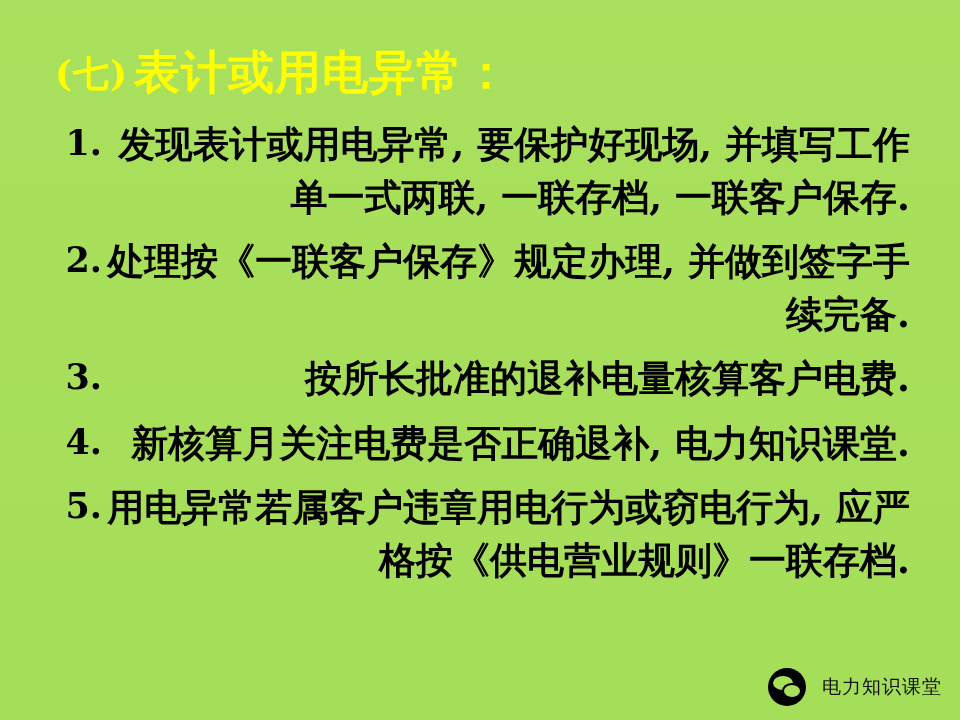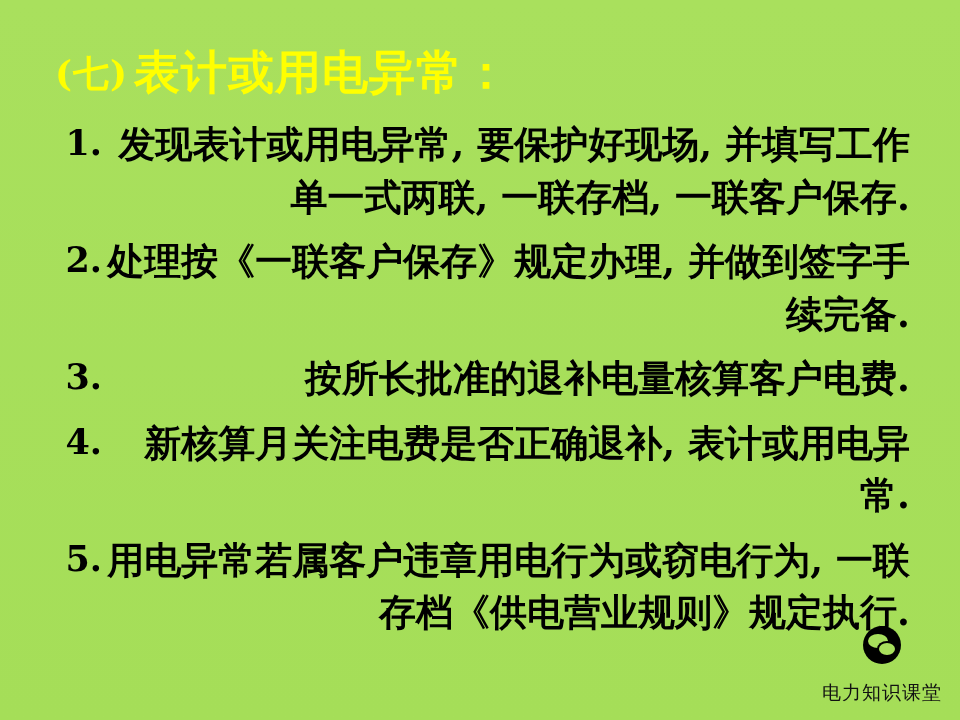"新核算月关注电费是否正确退补, 表计或用电异常." span.txt { text: 表计或用电异常 -> 电力知识课堂 }
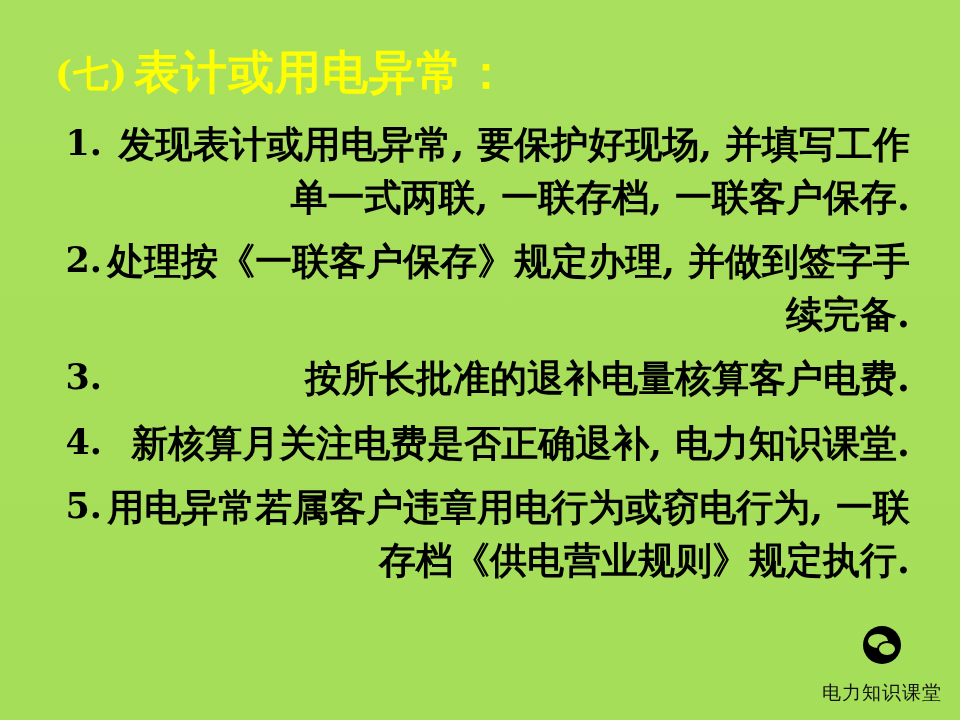"用电异常若属客户违章用电行为或窃电行为, 一联存档《供电营业规则》规定执行." span.txt { text: 一联存档《供电营业规则》规定执行 -> 应严格按《供电营业规则》一联存档 }
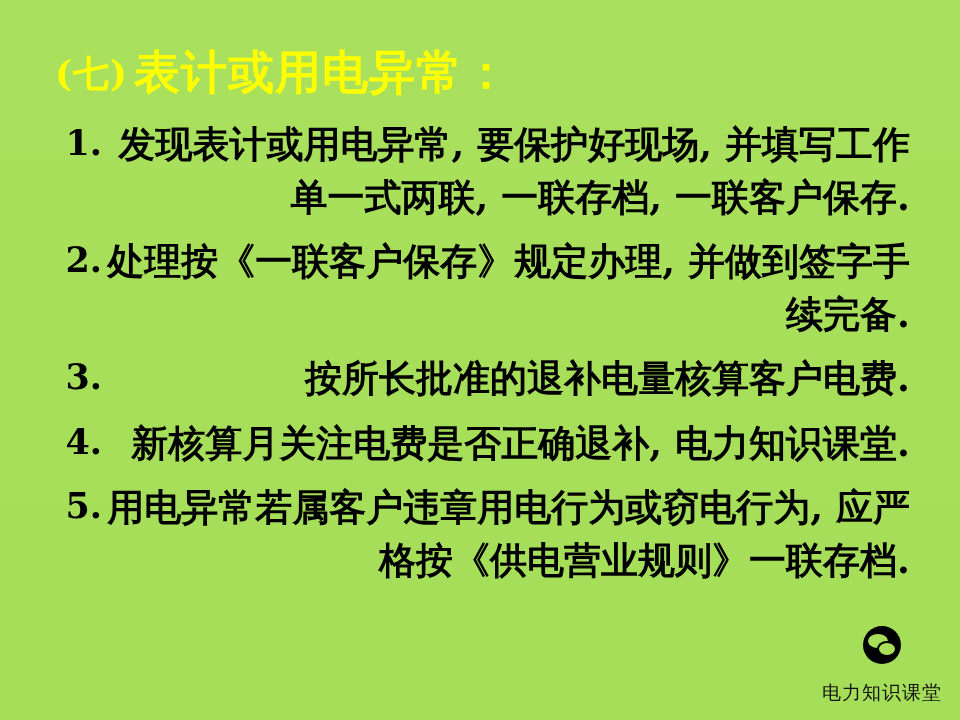"电力知识课堂" .footer { flex-direction: column -> none }
